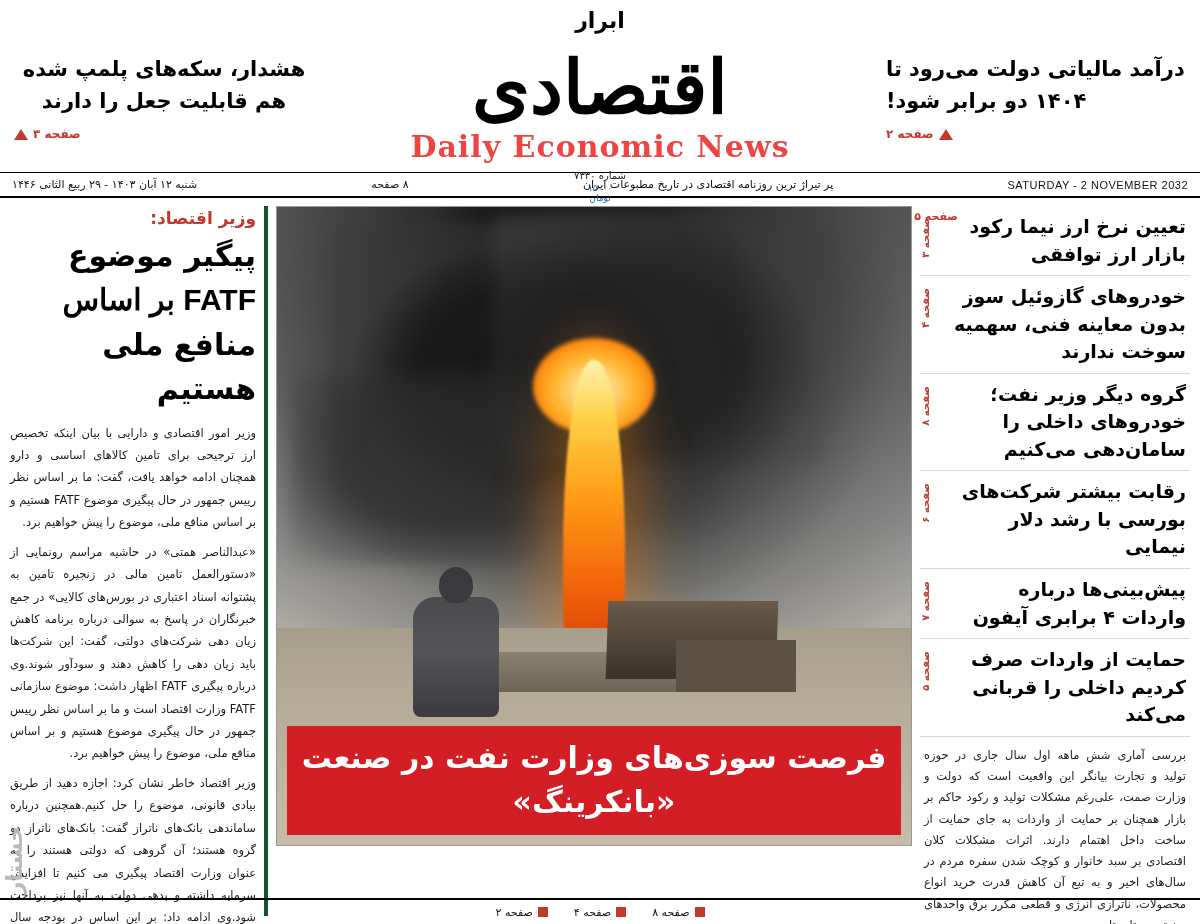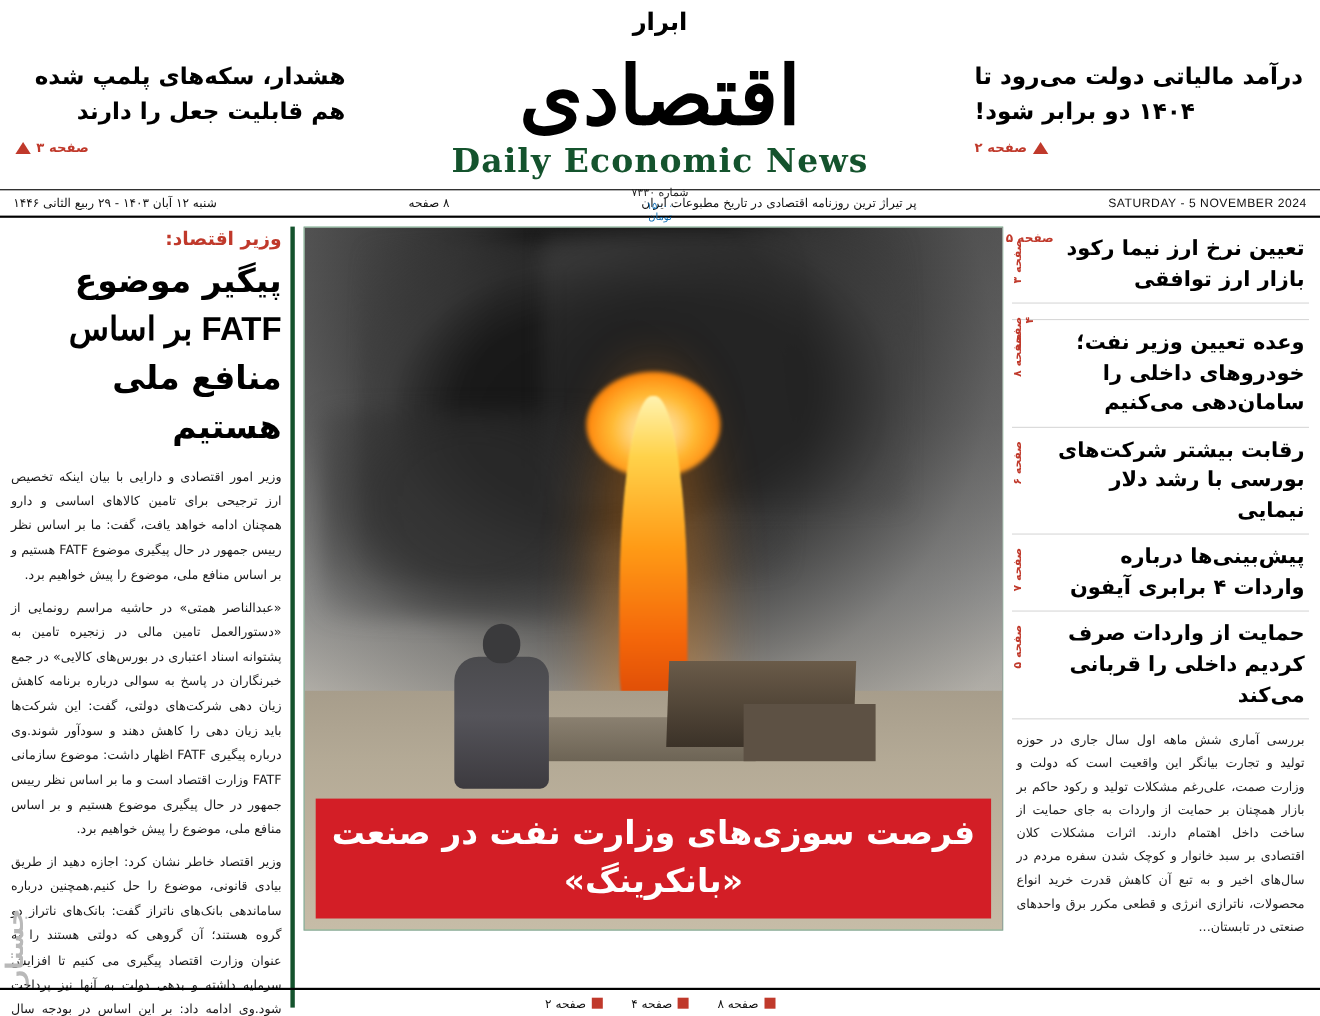"هشدار، سکه‌های پلمپ شده هم" .mast-side { text-align: right -> center }
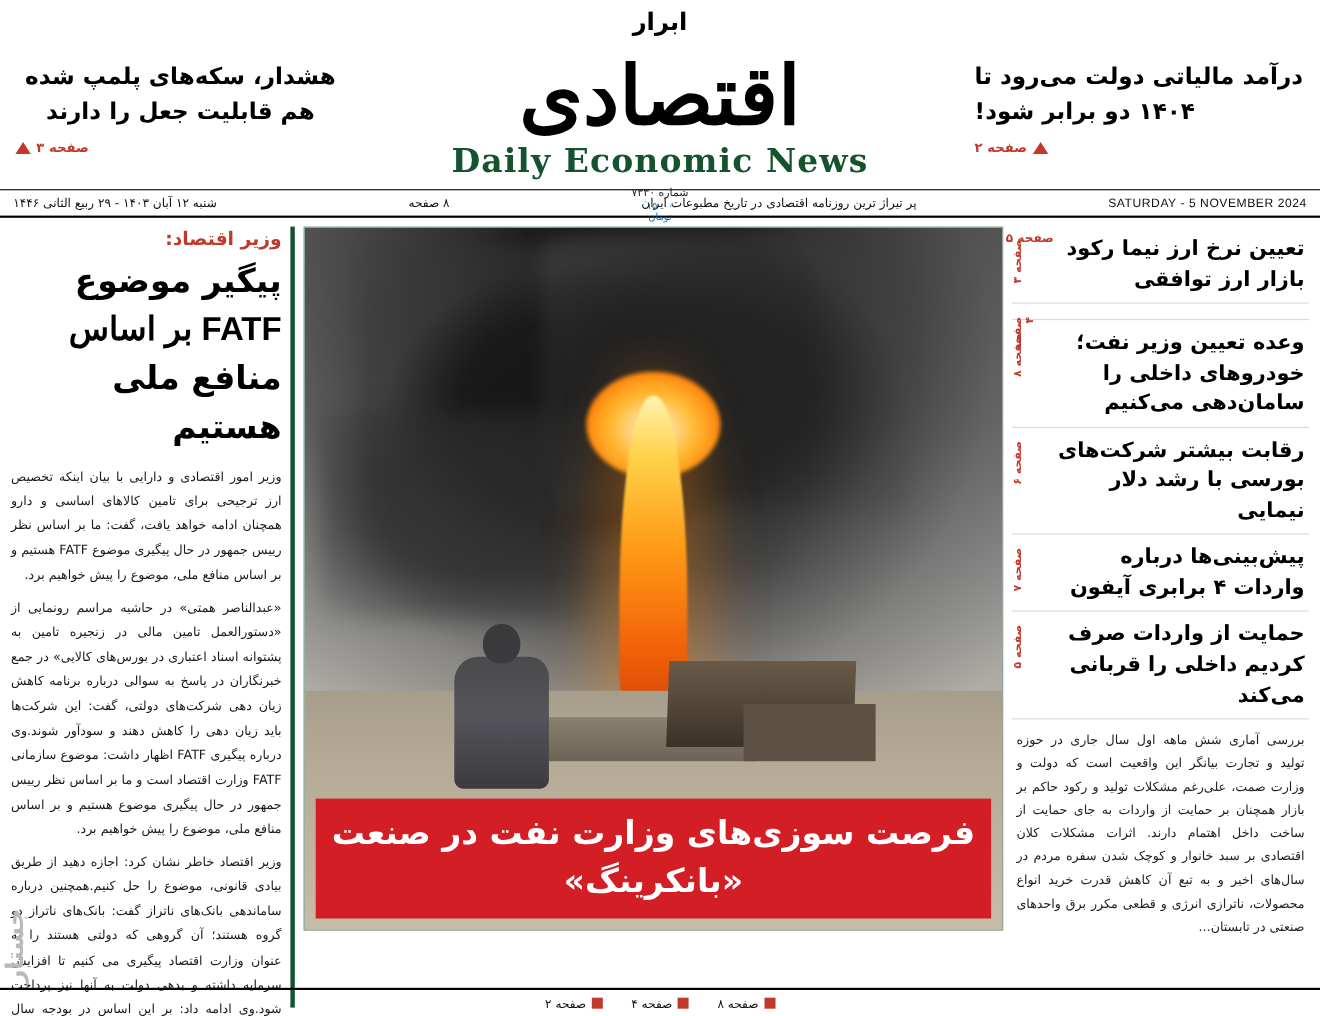"Daily Economic News" .logo-en { color: #14532d -> #ef4444 }
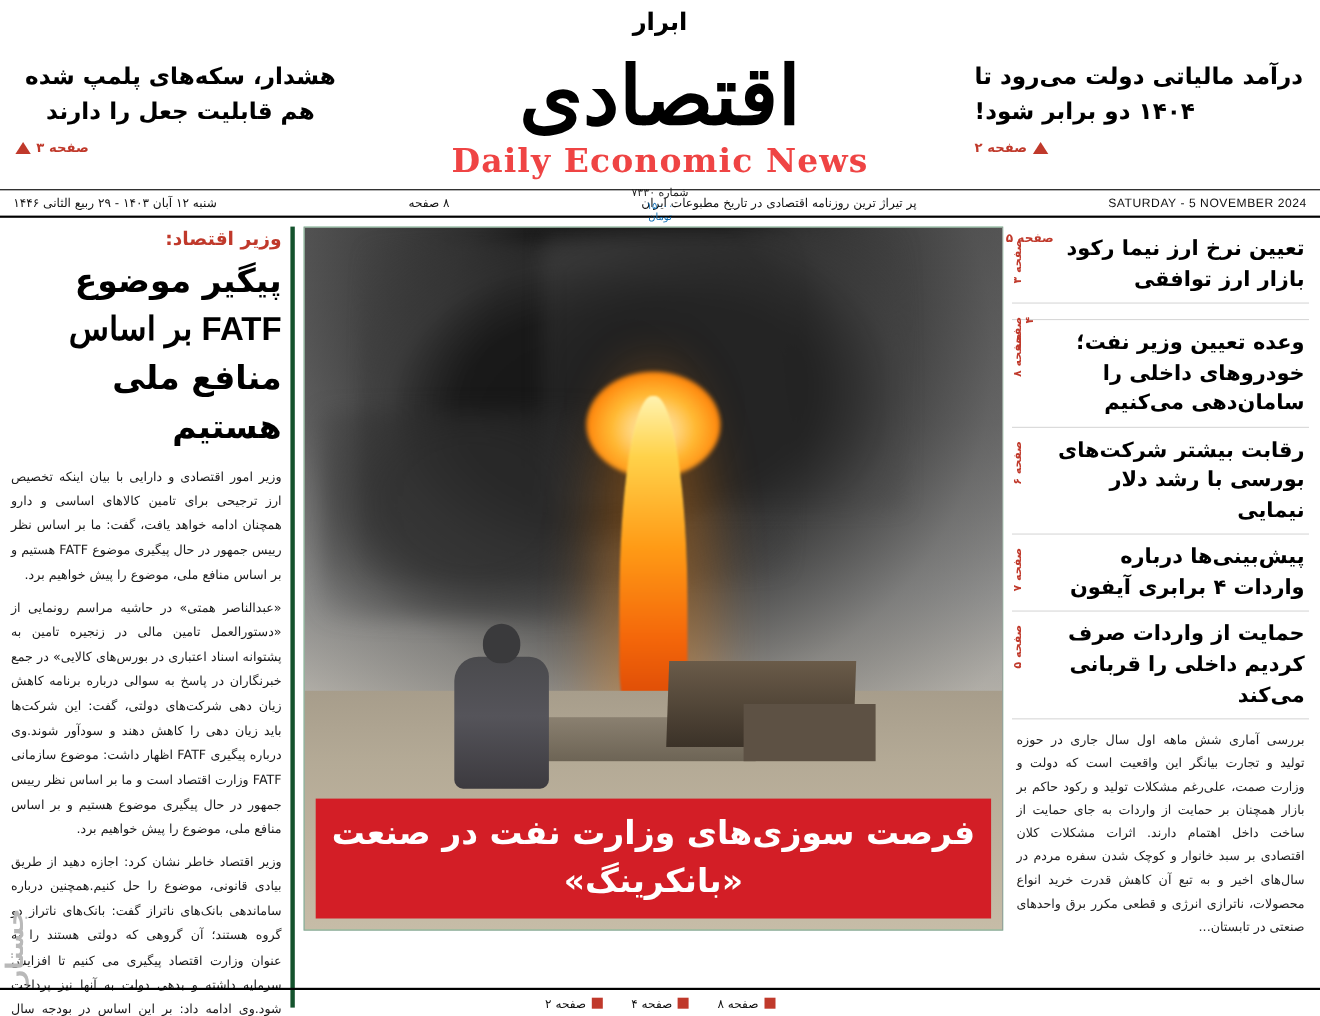"SATURDAY - 5 NOVEMBER 2024" div.seg { text: 5 NOVEMBER 2024 -> 2 NOVEMBER 2032 }
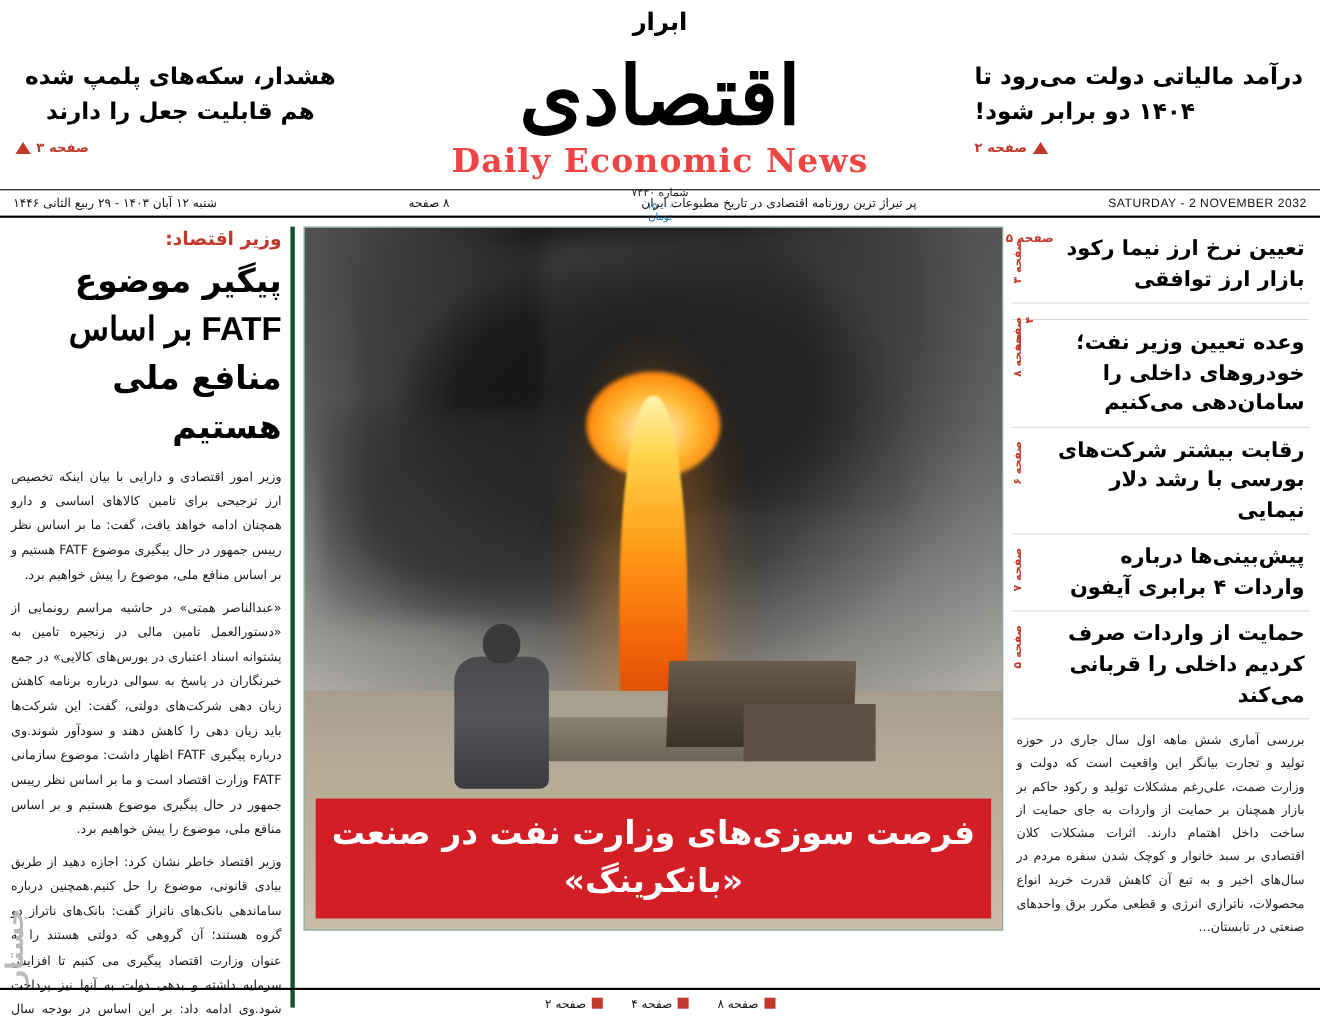"خودروهای گازوئیل سوز بدون معاینه" div.t-title { html: none -> <div>خودروهای گازوئیل سوز بدون معاینه فنی، سهمیه سوخت ندارند</div> }
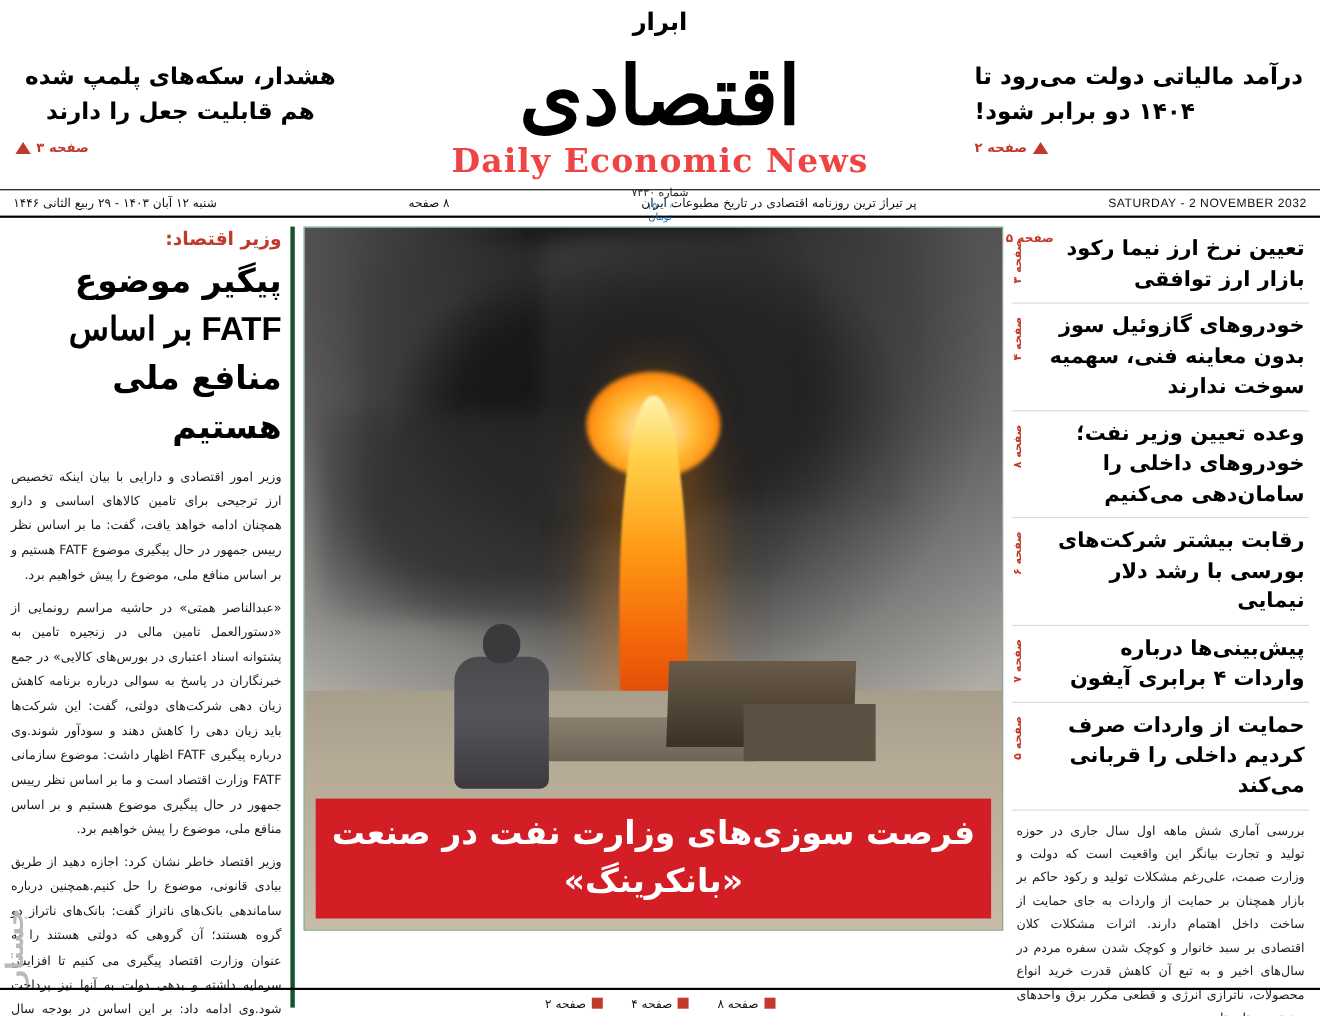"وعده تعیین وزیر نفت؛ خودروهای" div.t-title { text: وعده تعیین -> گروه دیگر }
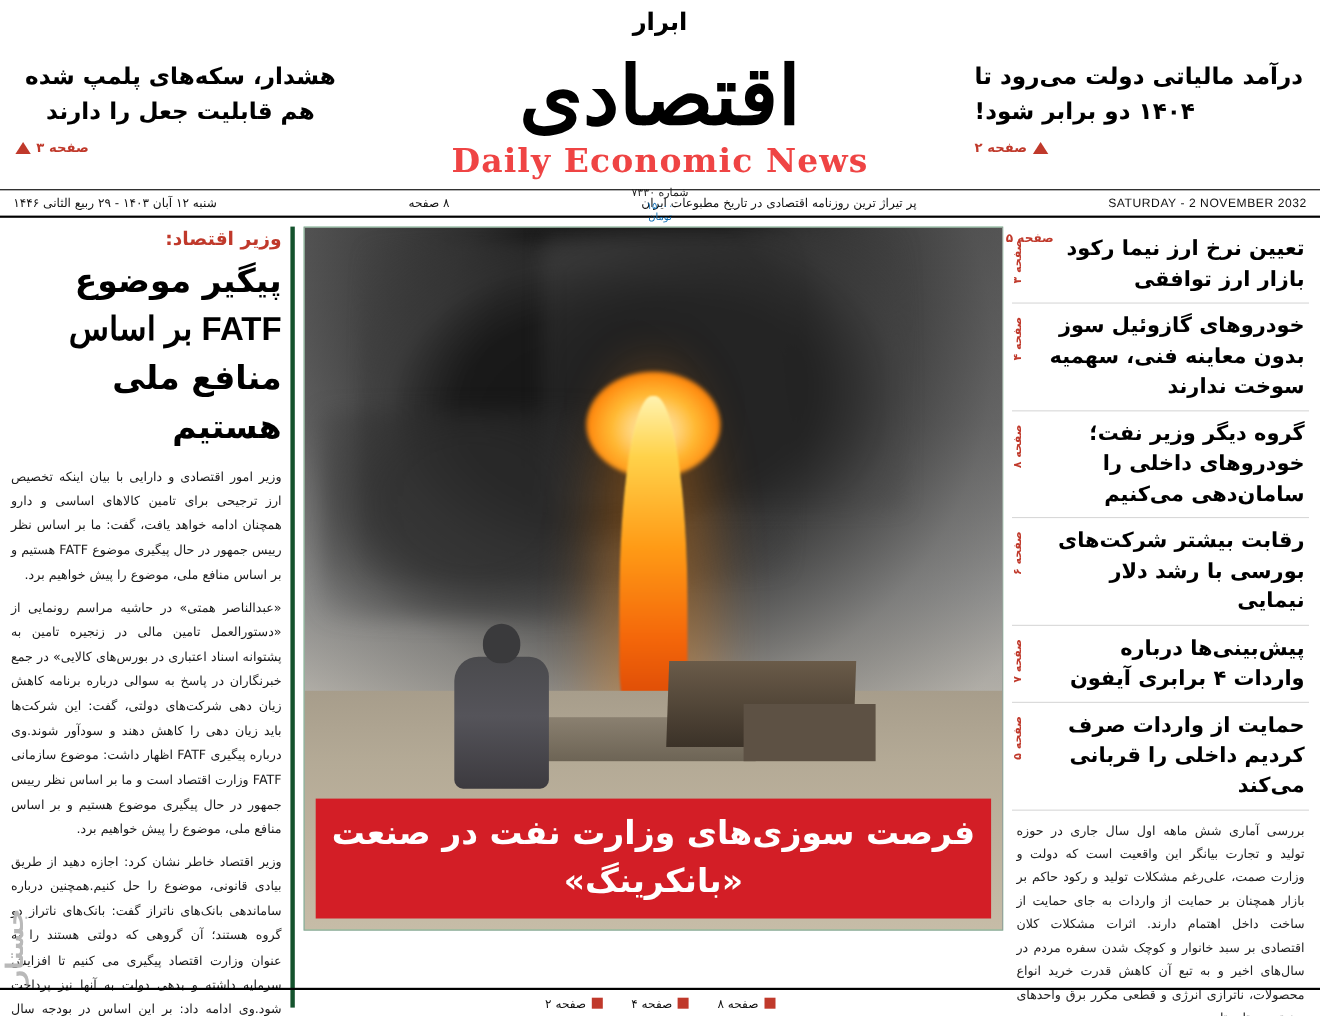"فرصت سوزی‌های وزارت نفت در" .photo-wrap { background: #86efac -> #14532d }
